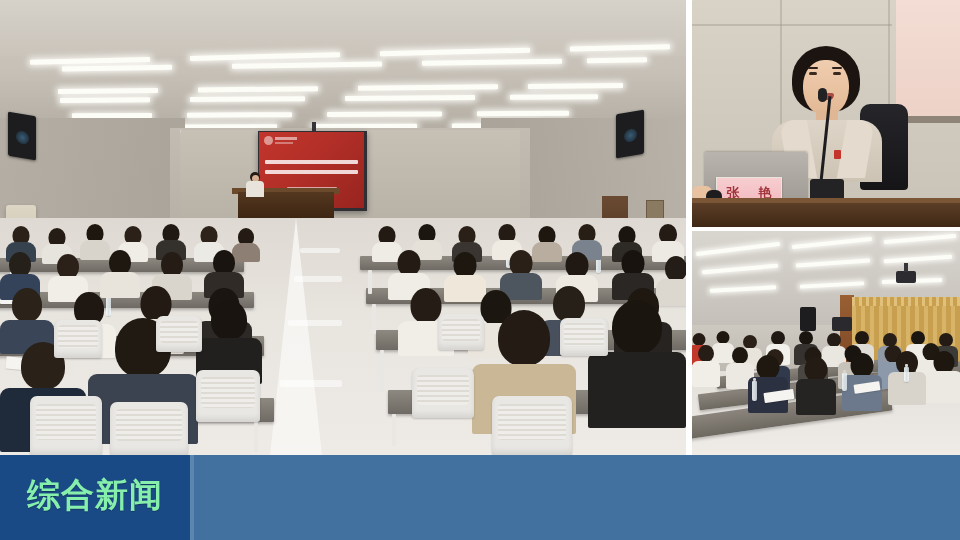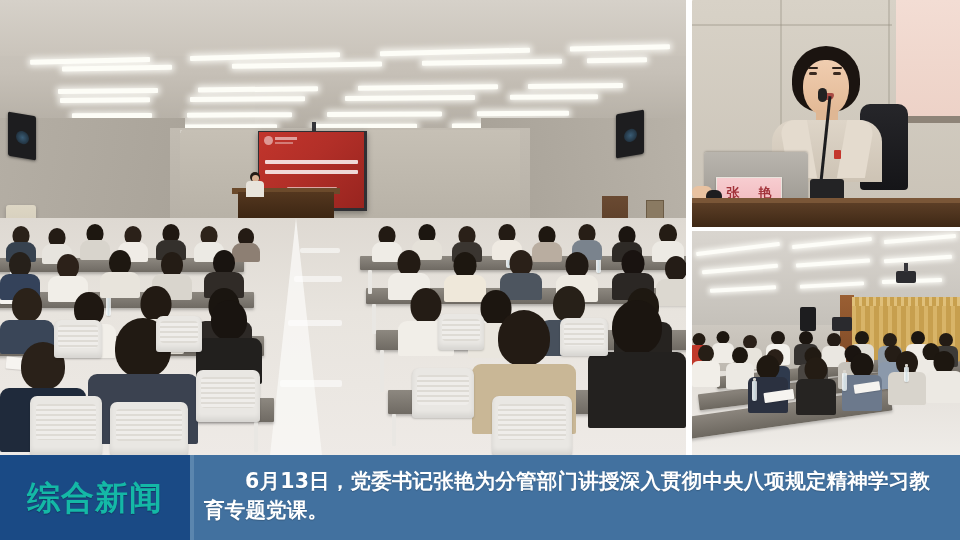"综合新闻" #caption-category .cat-text { color: #14b8a6 -> #86efac; font-family: Liberation Sans, sans-serif -> Liberation Mono, monospace }
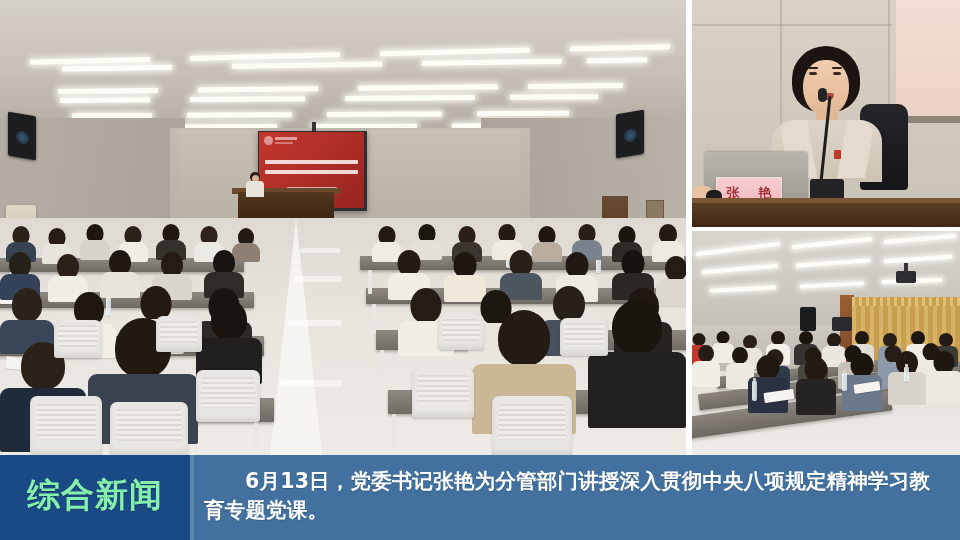"6月13日，党委书记张艳为分管部门讲授深入贯彻中央八项规定精神学习教育专题党课。" p { html: <p>6月13日，党委书记张艳为分管部门讲授深入贯彻中央八项规定精神学习教育专题党课。</p> -> none }
